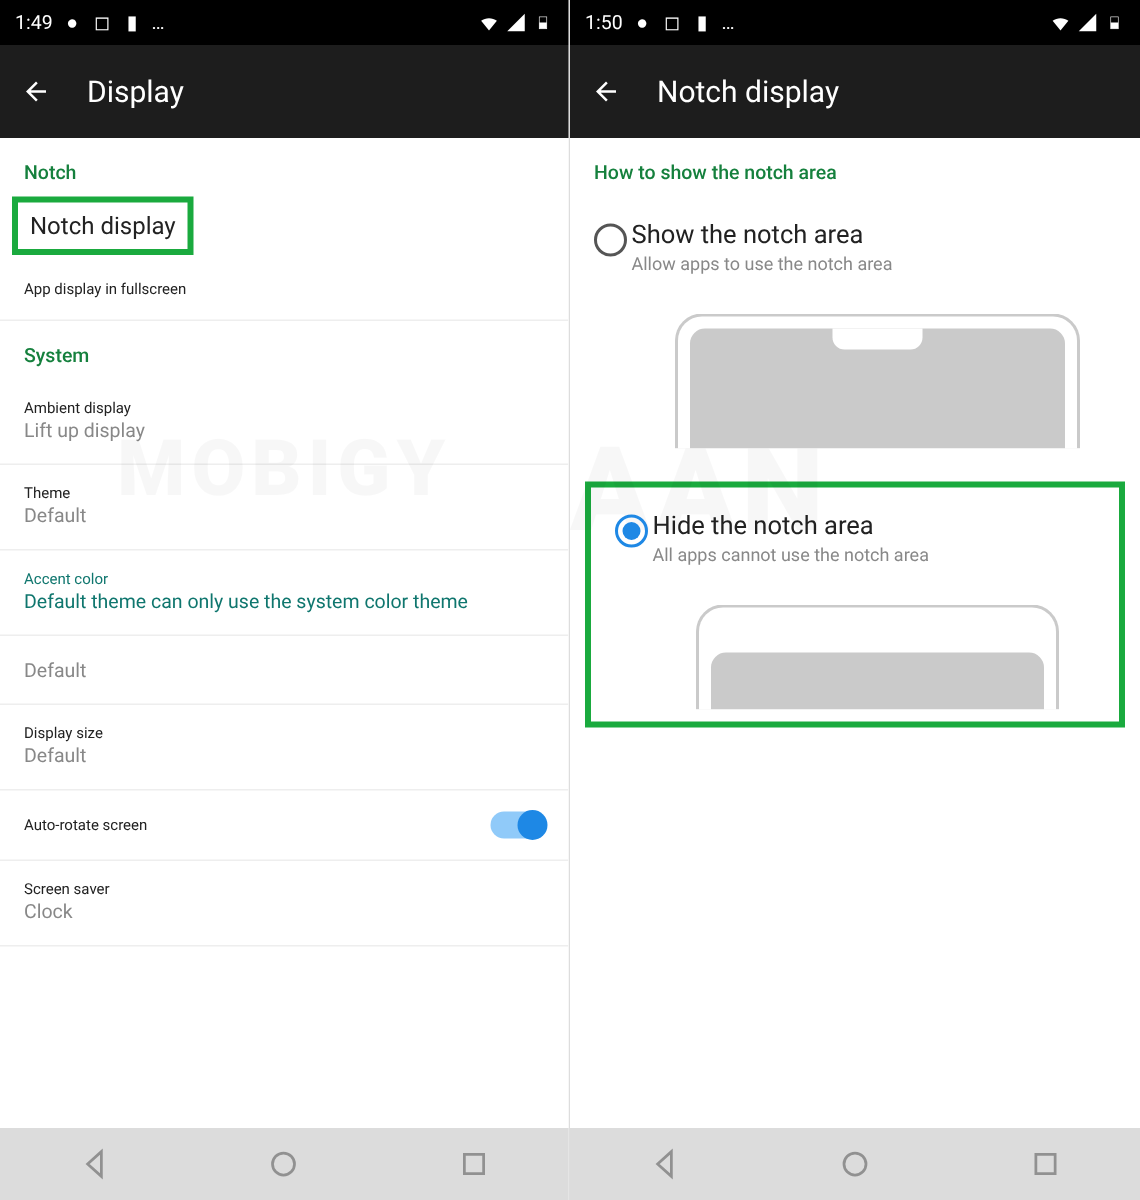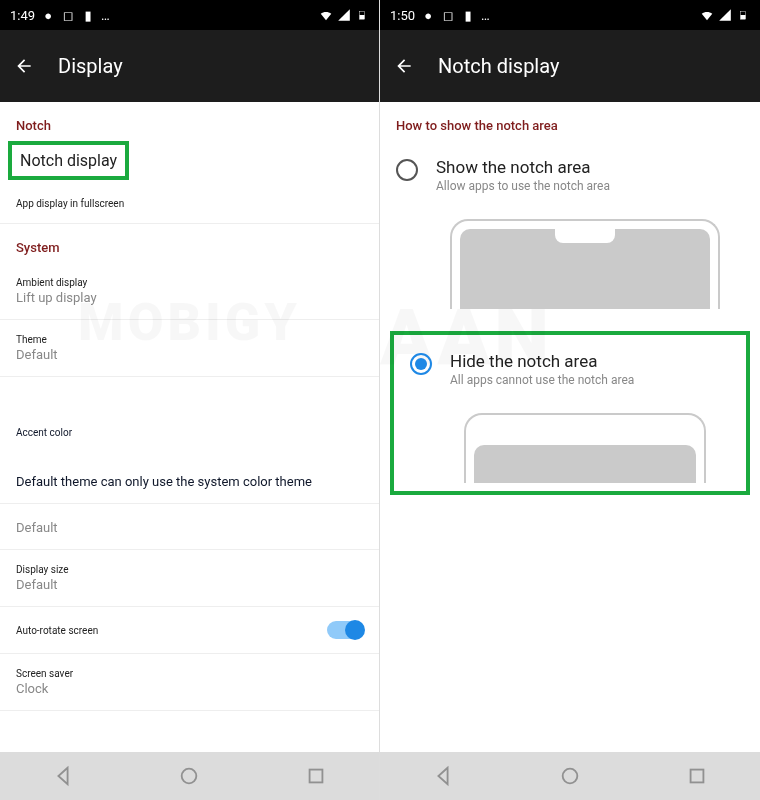"Display" .header { height: 72px -> 62px }
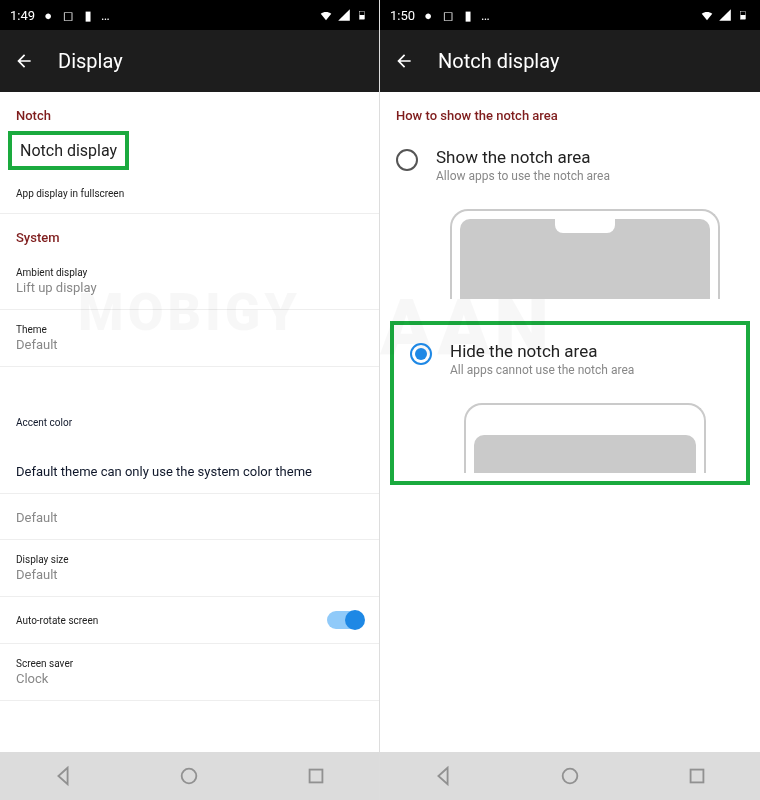"Notch" .section-label { color: #7f1d1d -> #15803d }
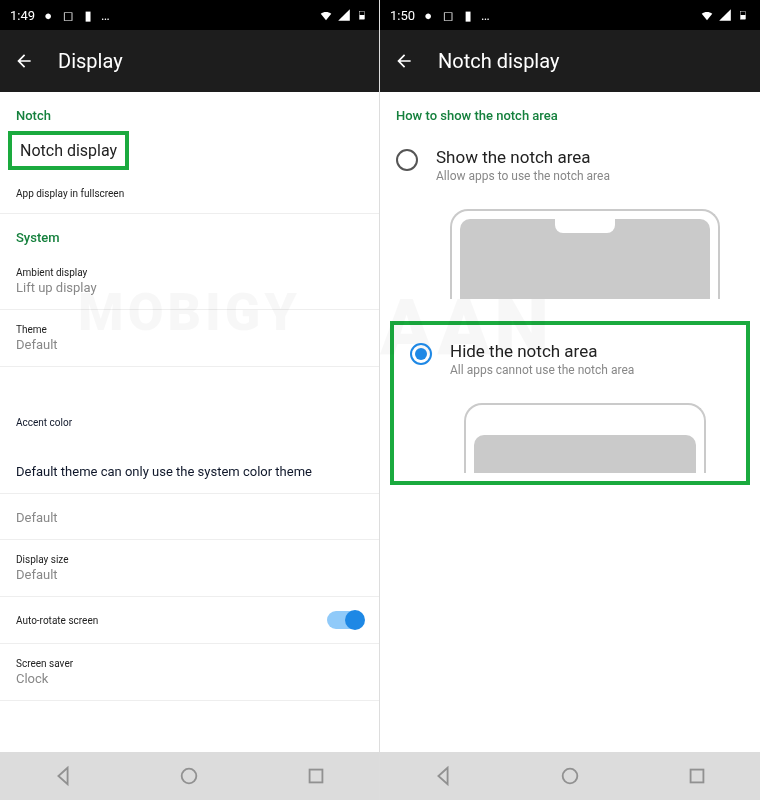"Show the notch area" .radio-item { gap: 18px -> 3px }
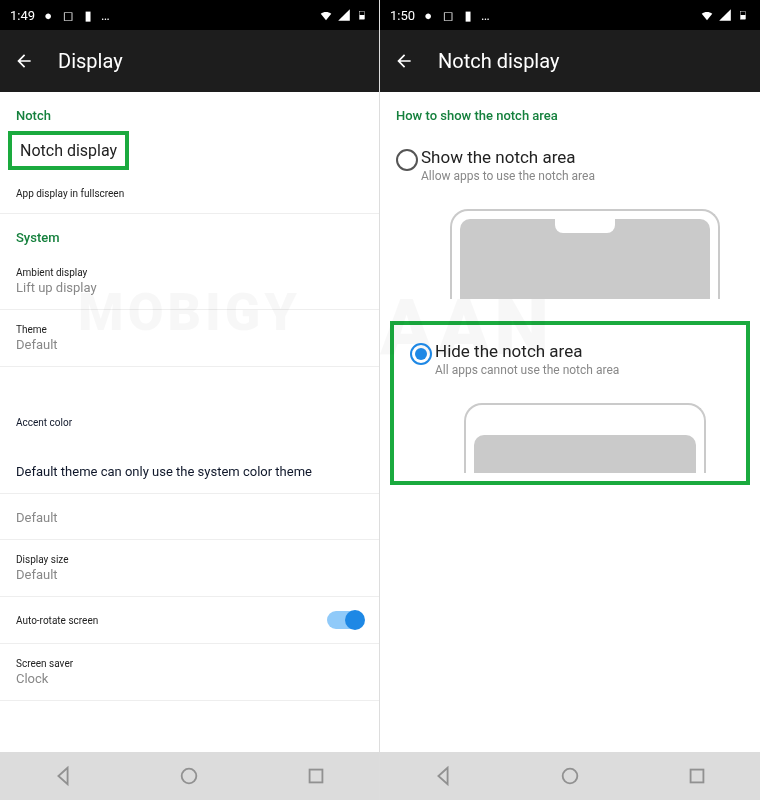"Accent color" .item.disabled .item-title, .item.disabled .item-sub { color: #0f172a -> #0f766e; margin-top: 36px -> none }
